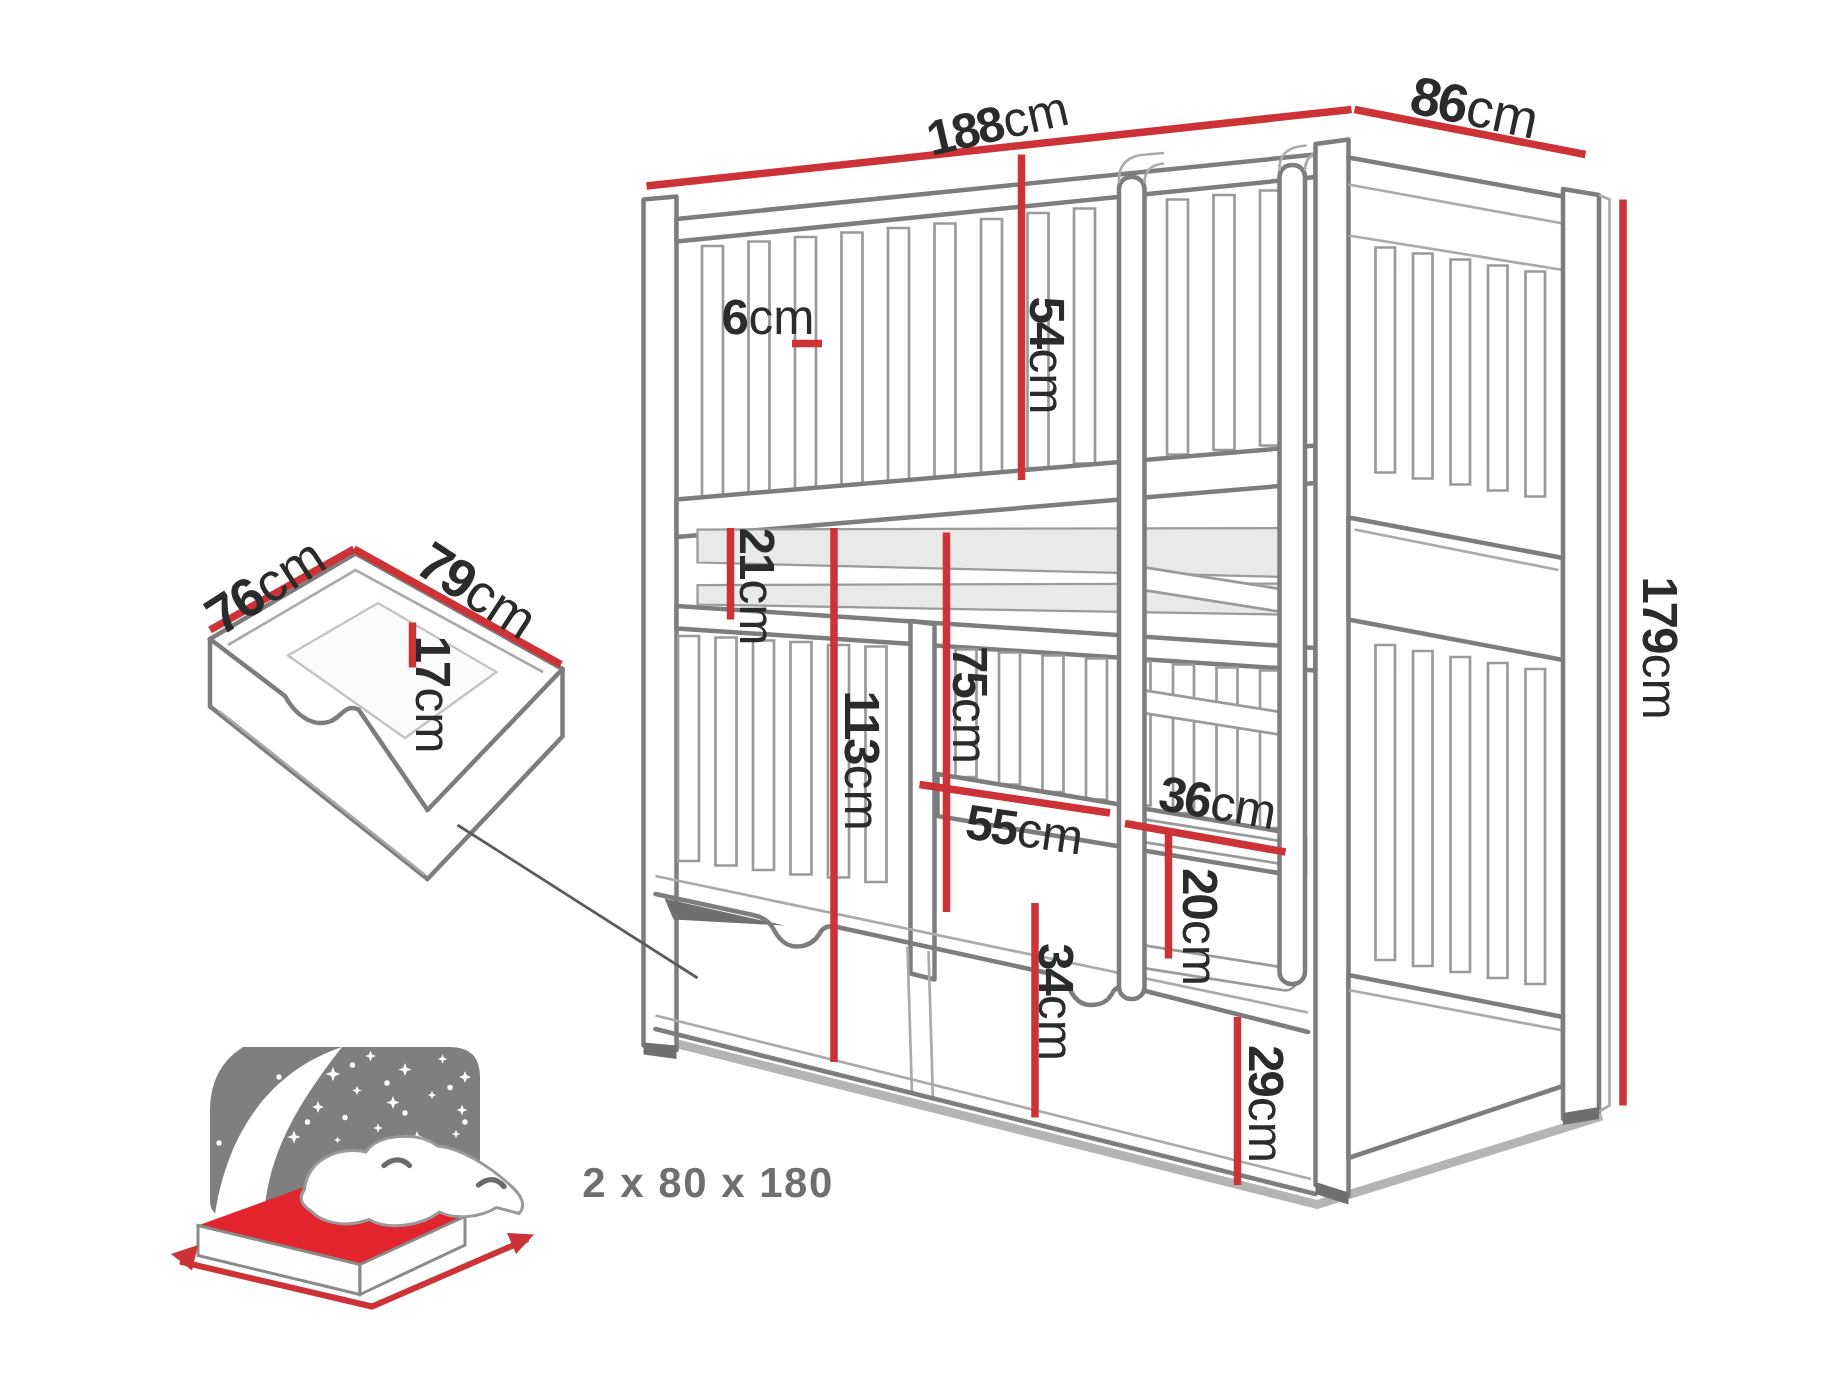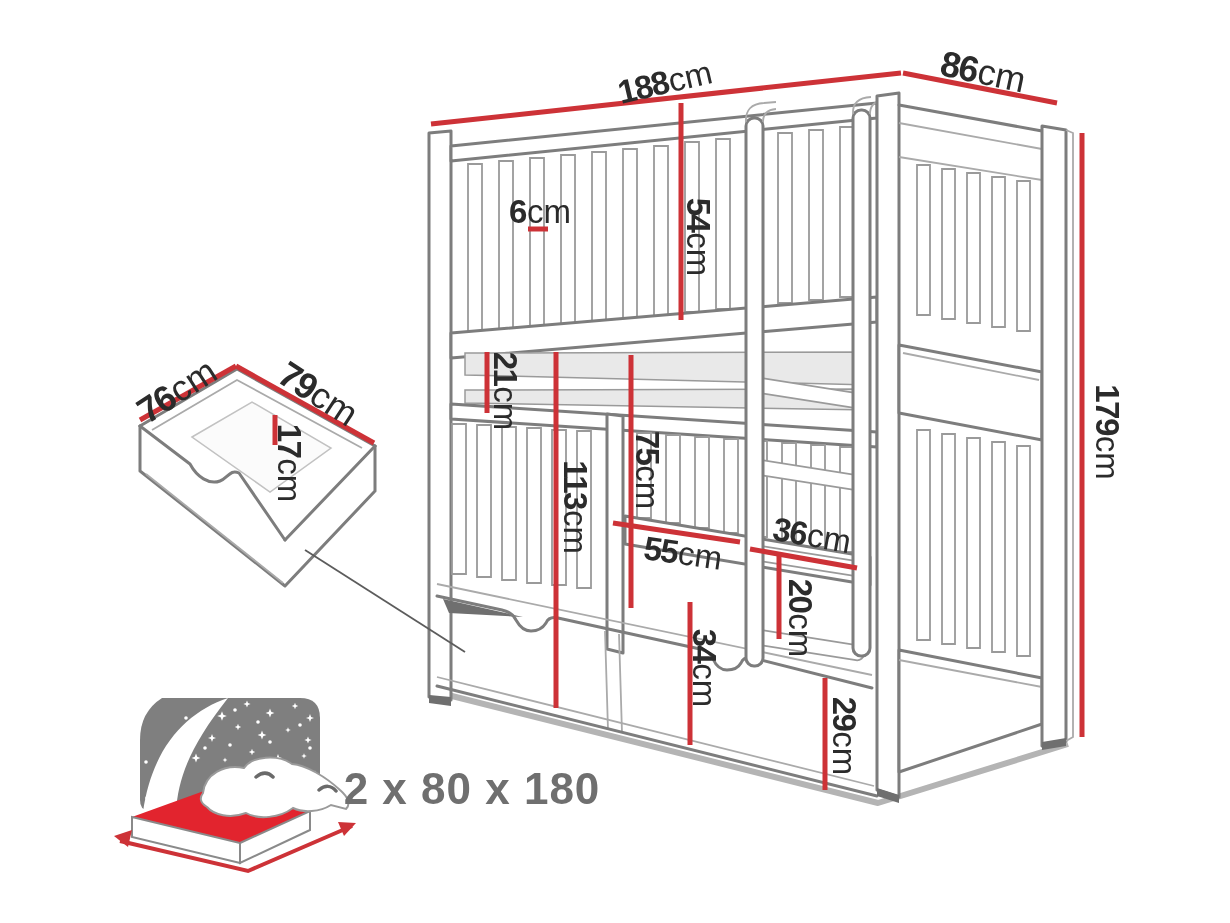"6cm" div.dim { left: 540px -> 512px }
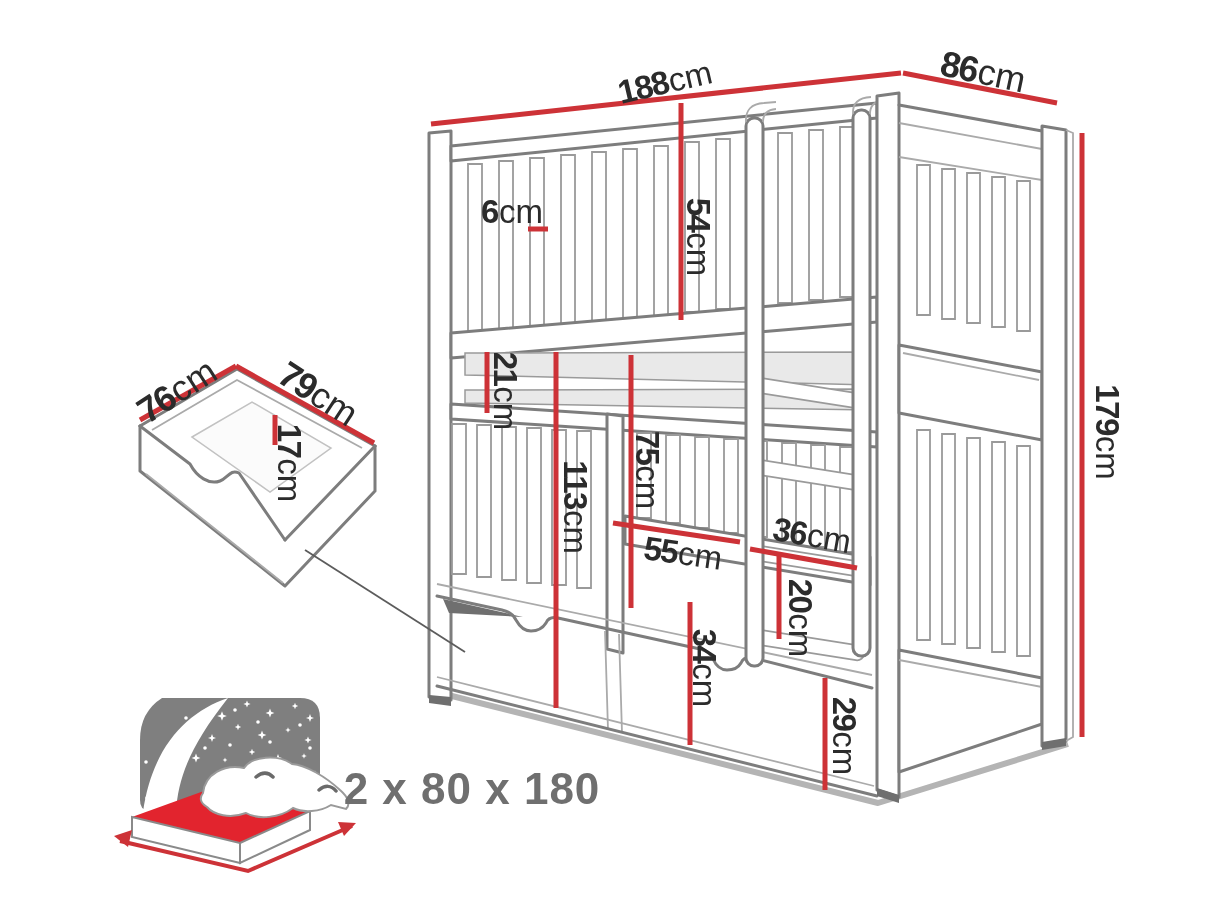"2 x 80 x 180" .note { font-size: 44px -> 28px }
